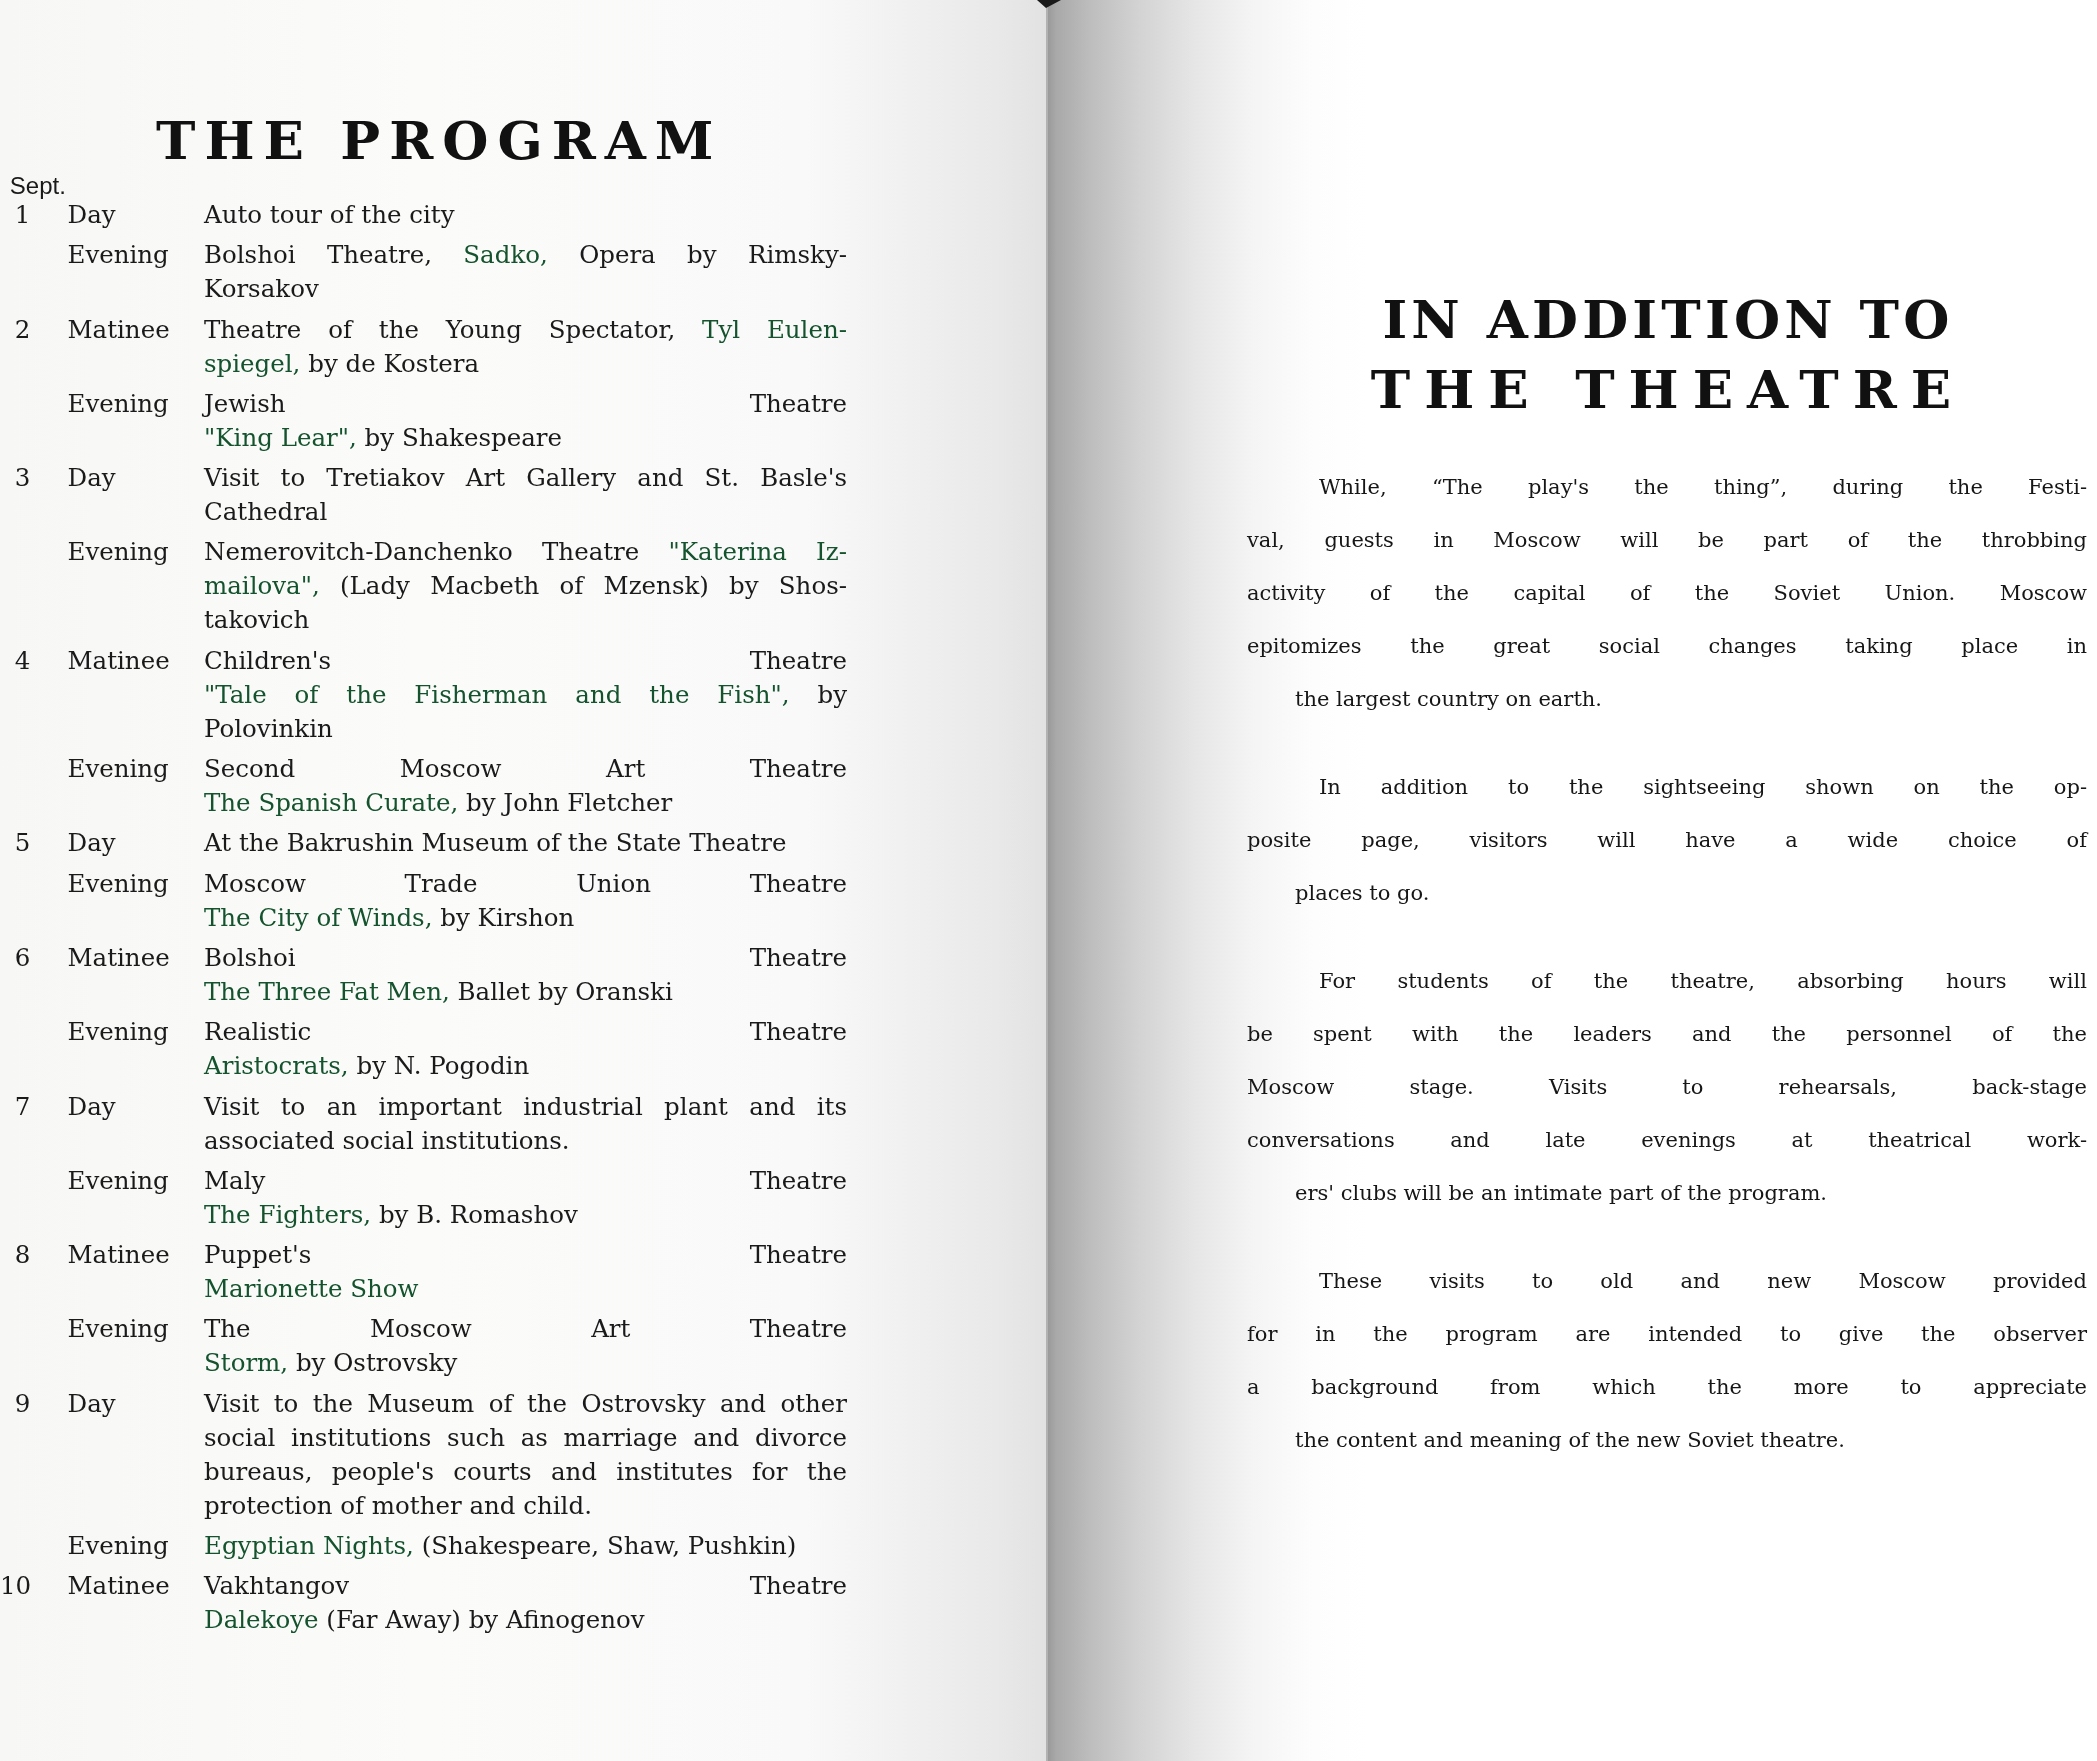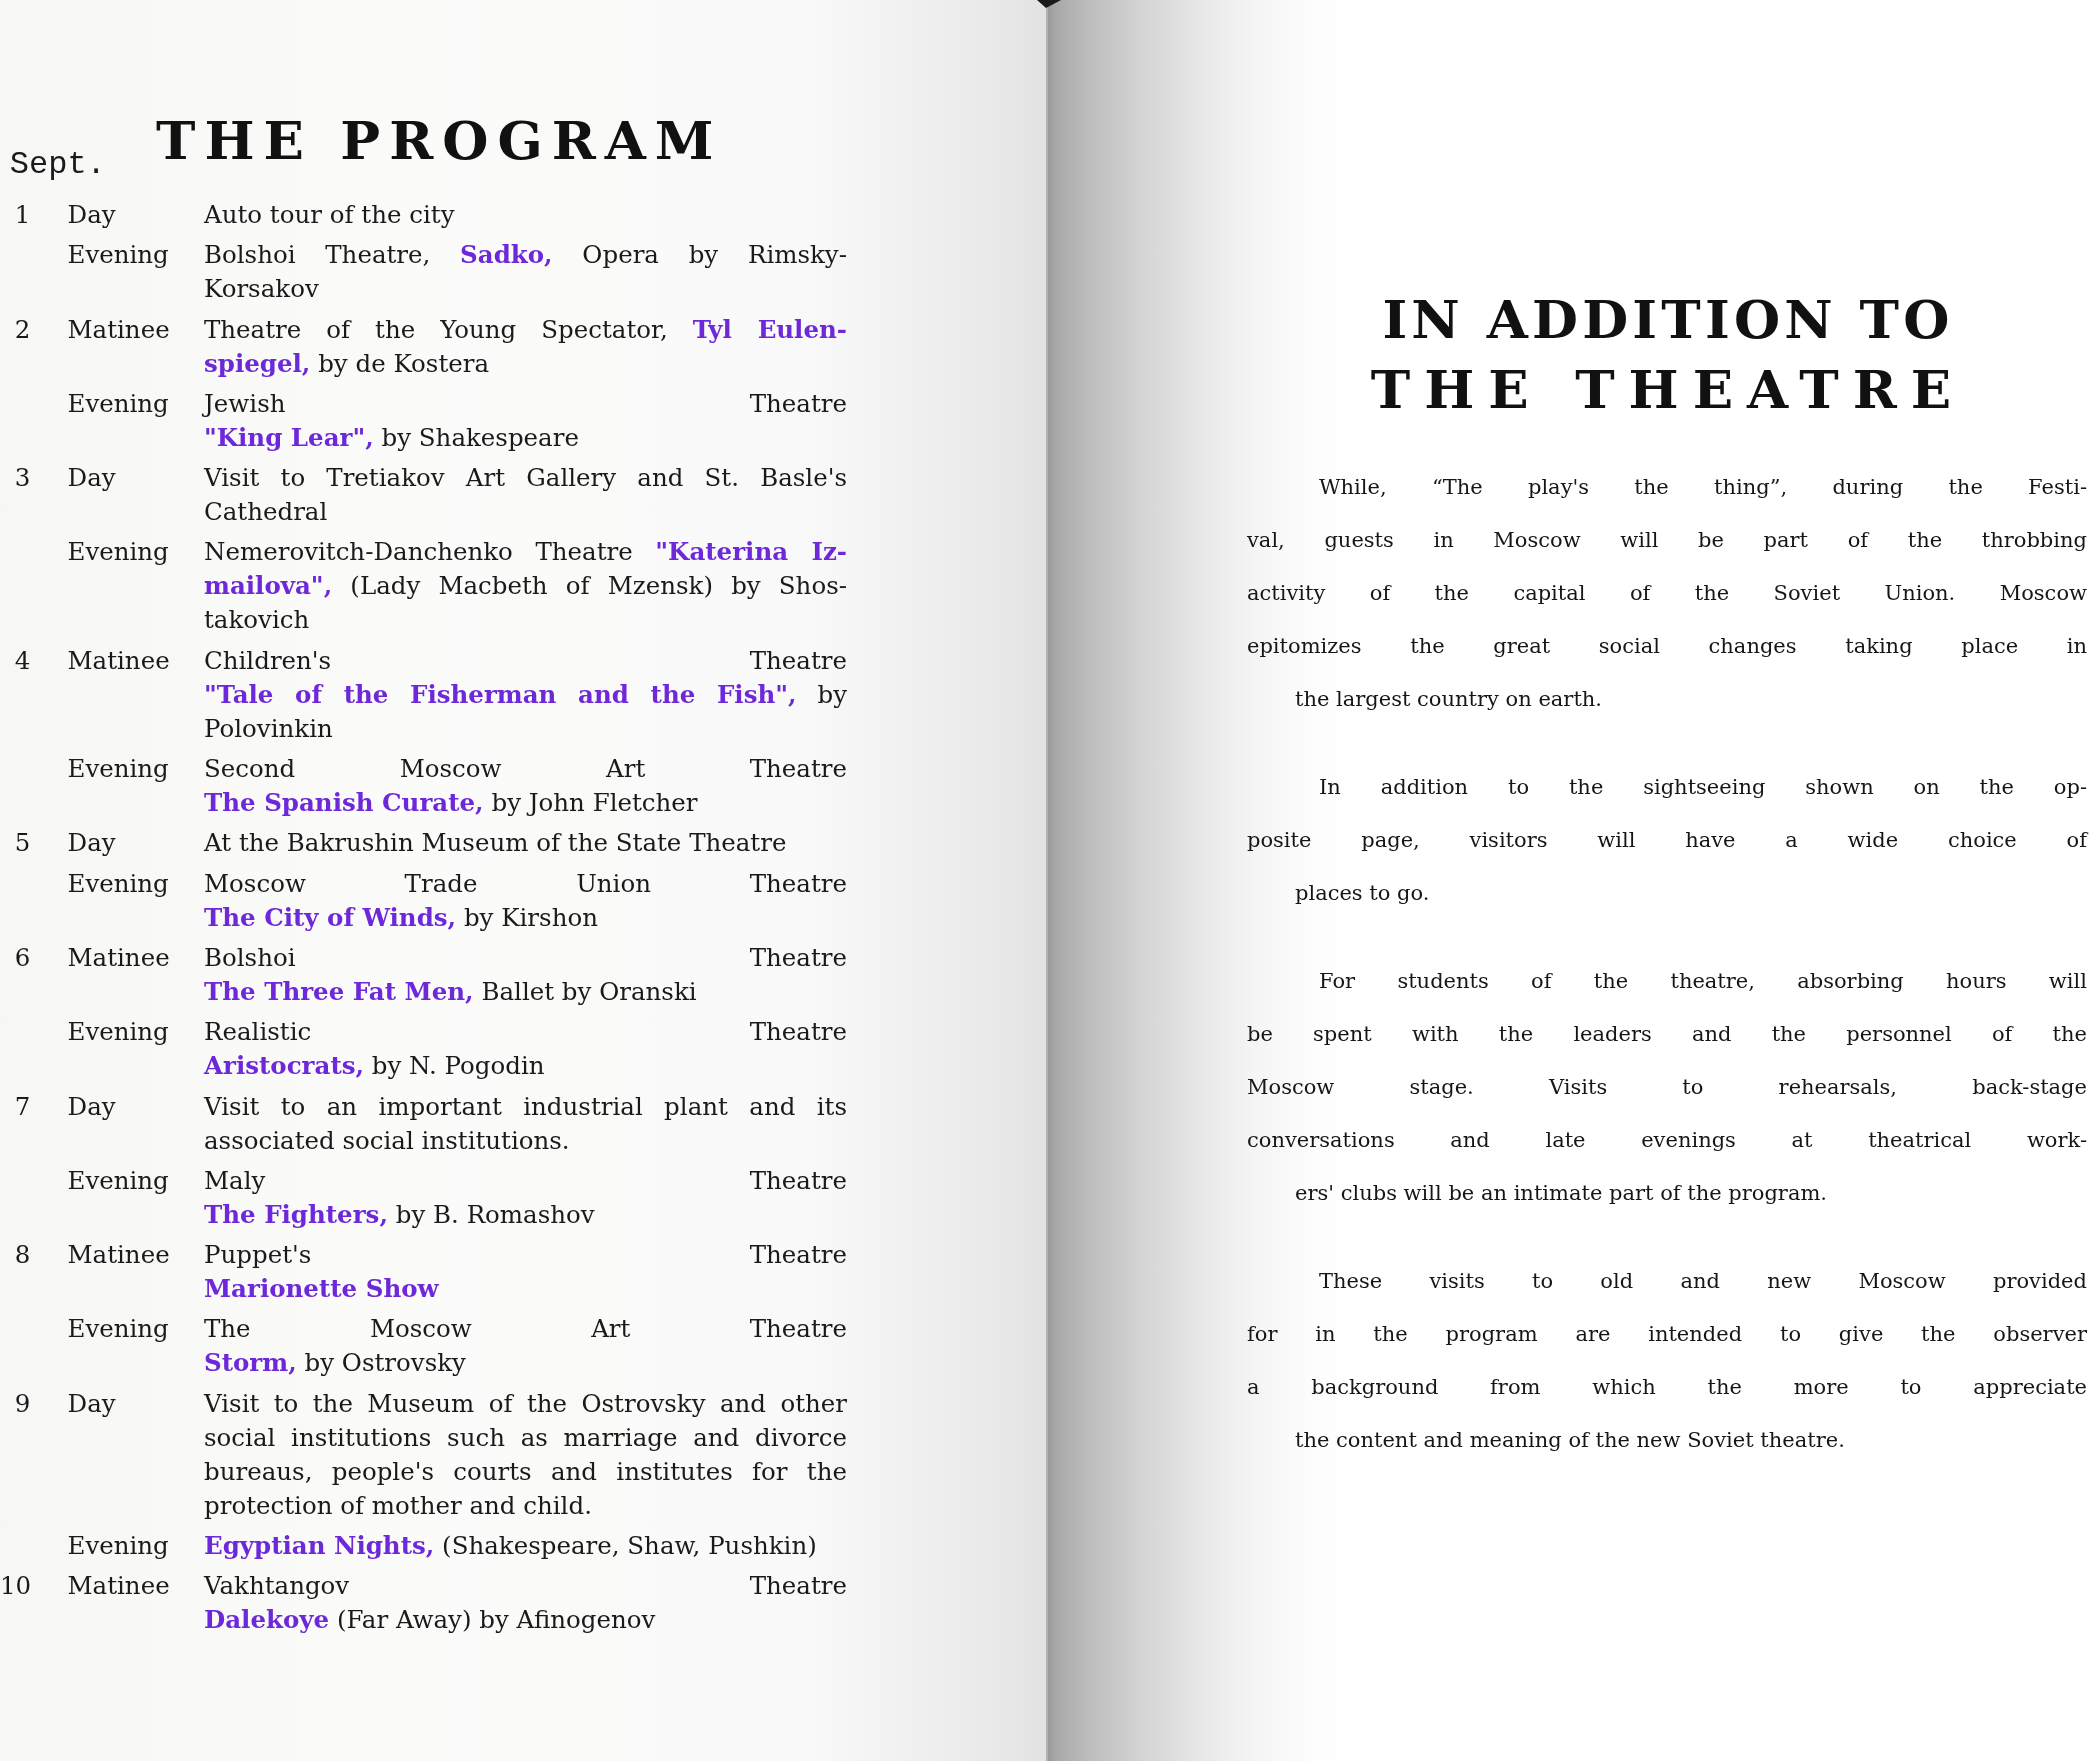"Sept." .program-month { font-family: Liberation Mono, monospace -> Liberation Sans, sans-serif; font-size: 32px -> 24px; top: 148px -> 169px }
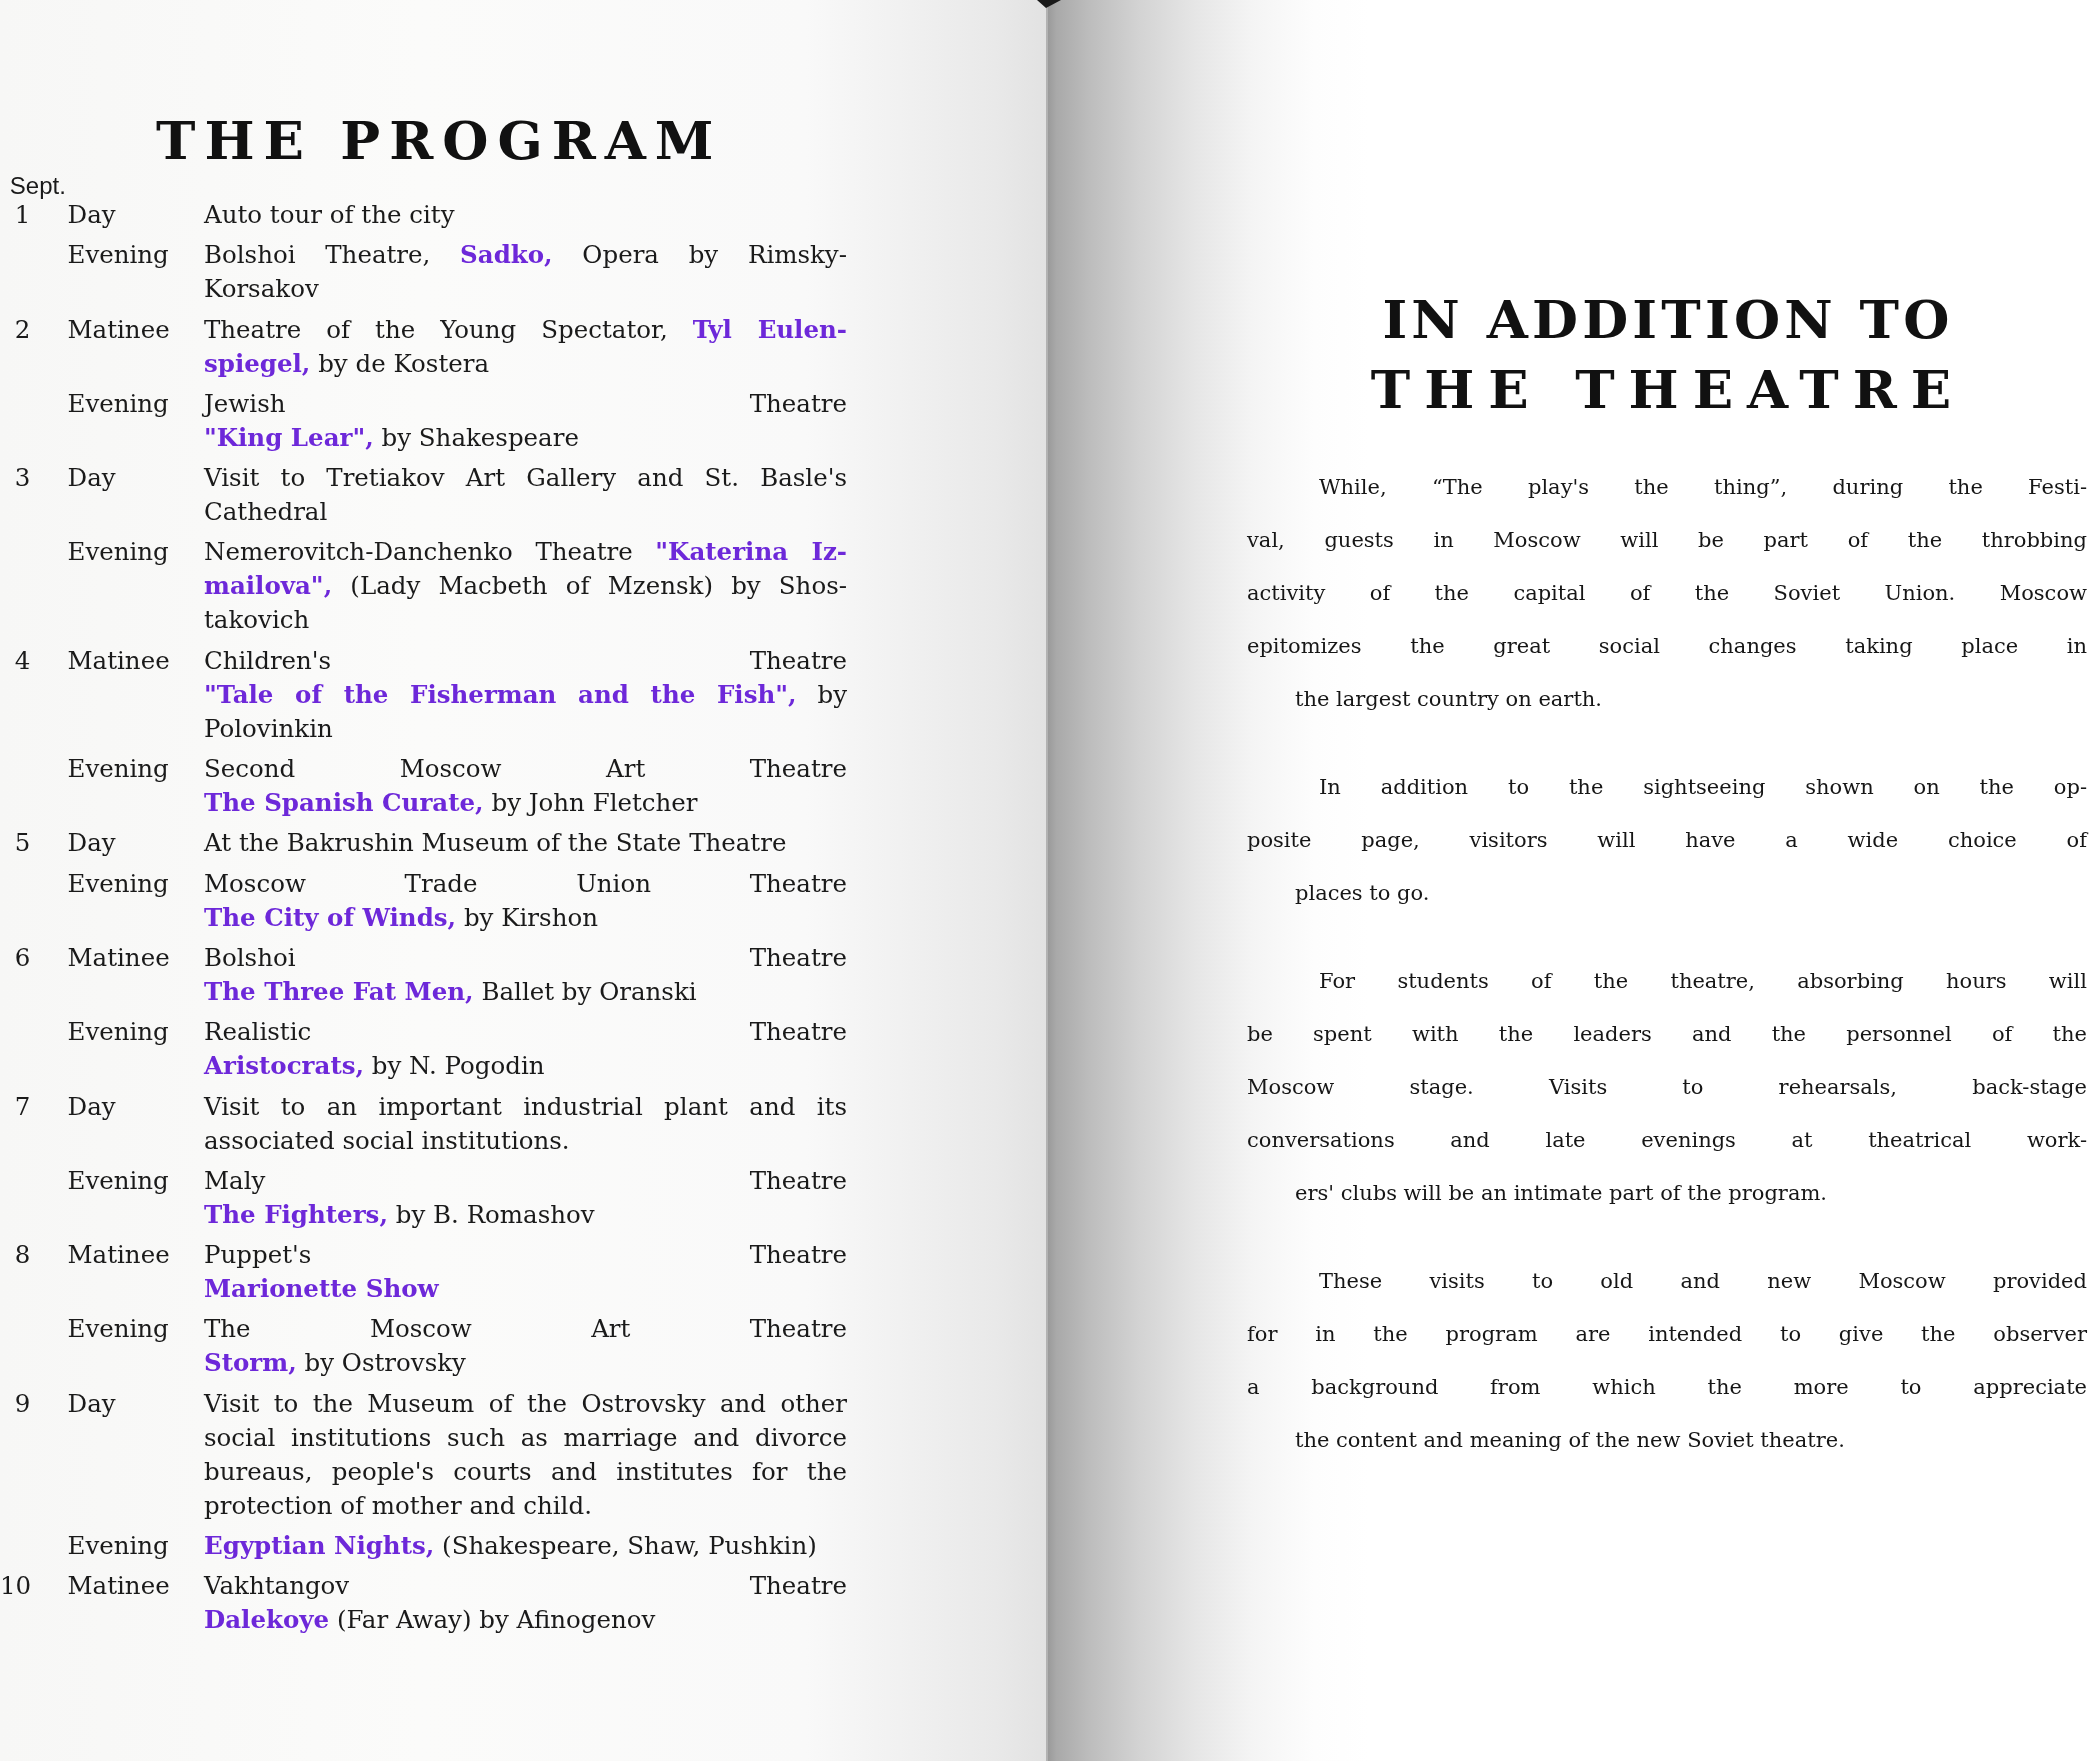"Sadko," .desc b { color: #6d28d9 -> #14532d; font-weight: bold -> normal }
